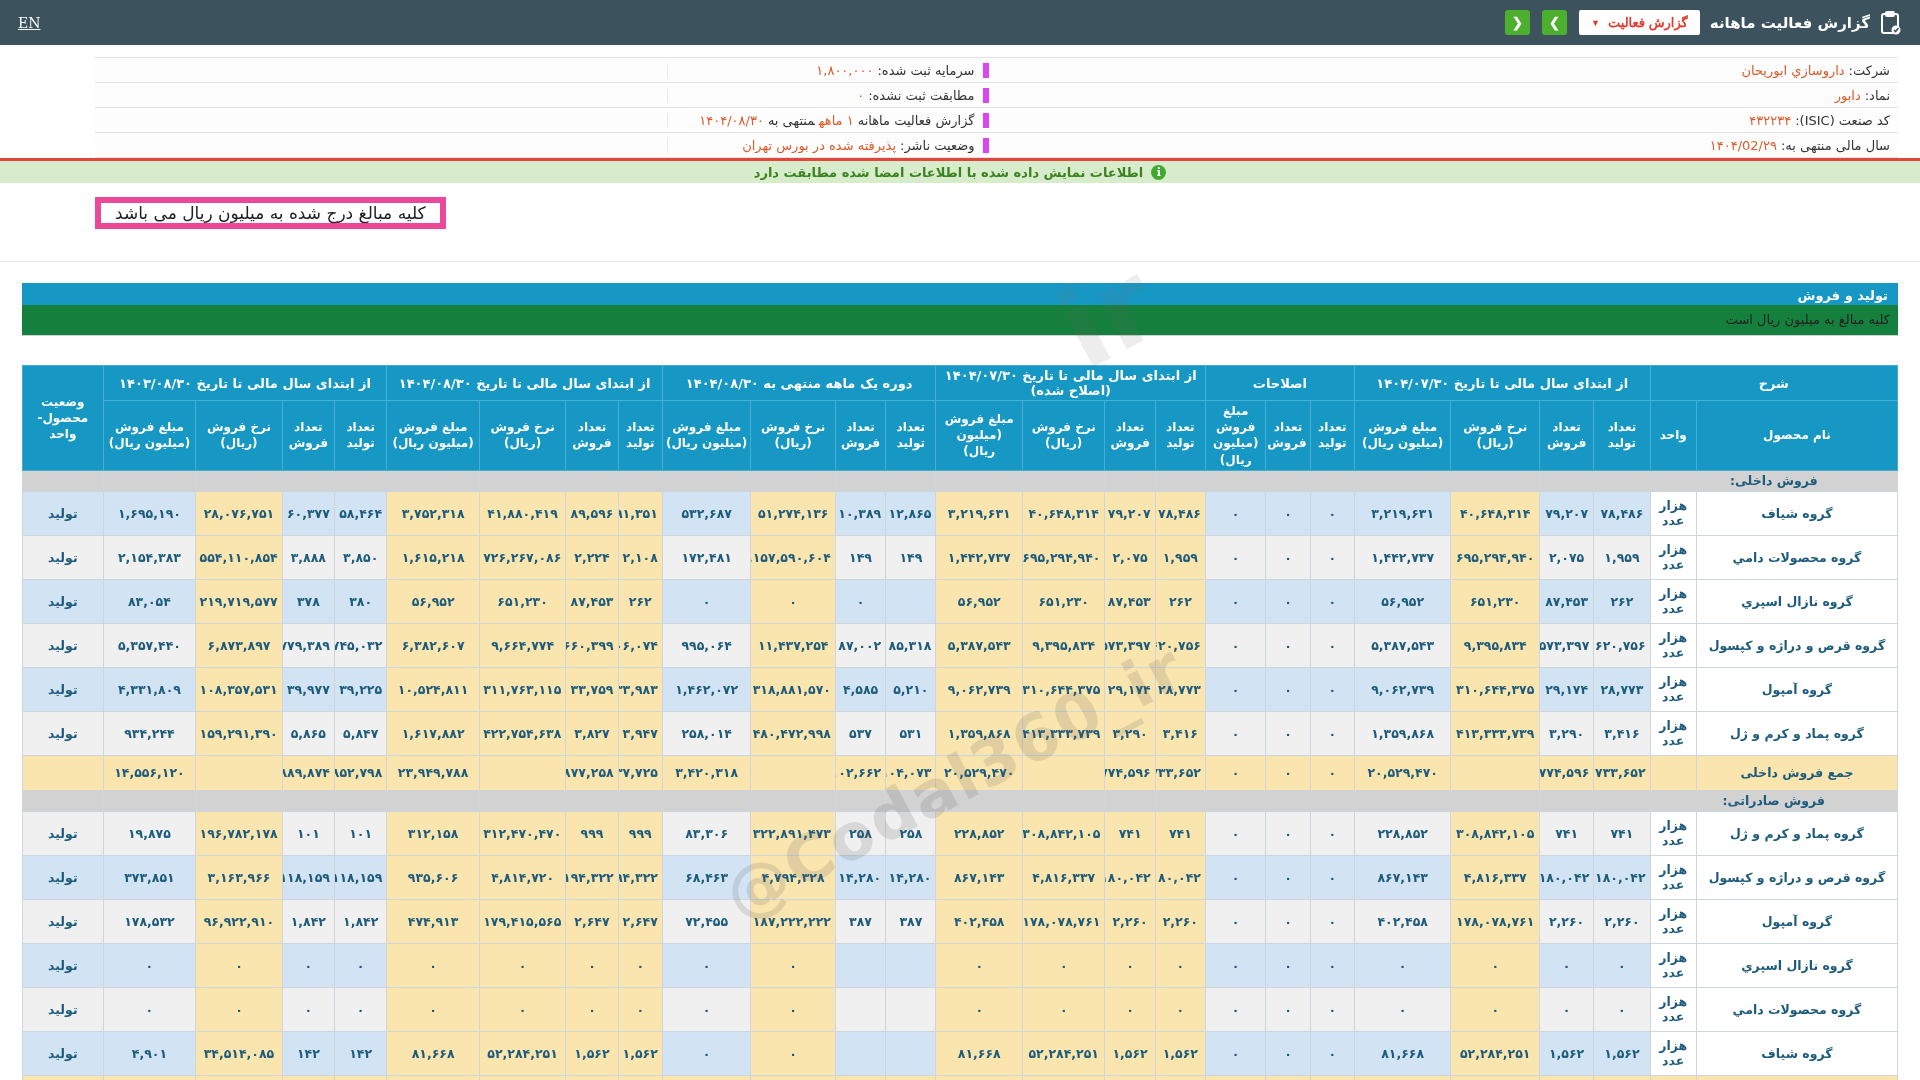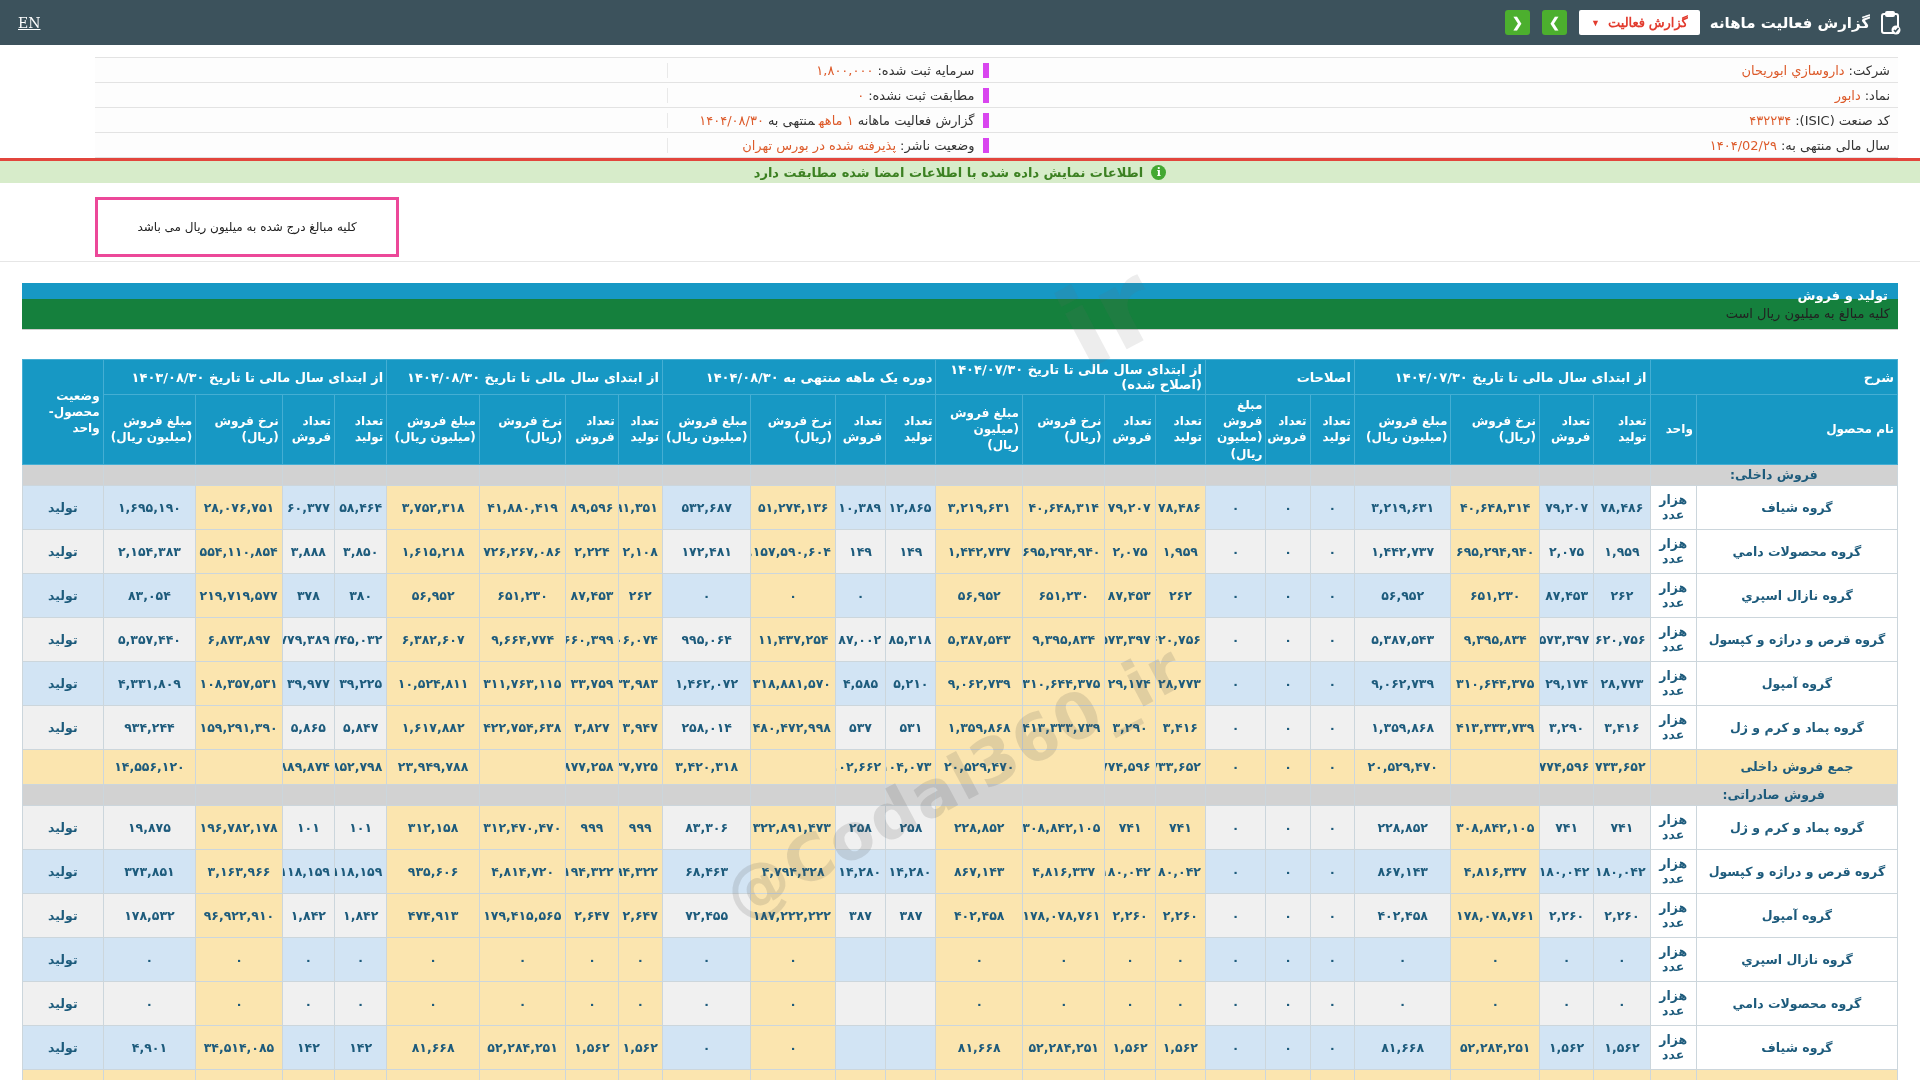"کلیه مبالغ درج شده به" .amounts-box { border: 3px solid #ec4899 -> 6px solid #ec4899; font-size: 12px -> 17px; padding: 20px 14px -> 0 14px }
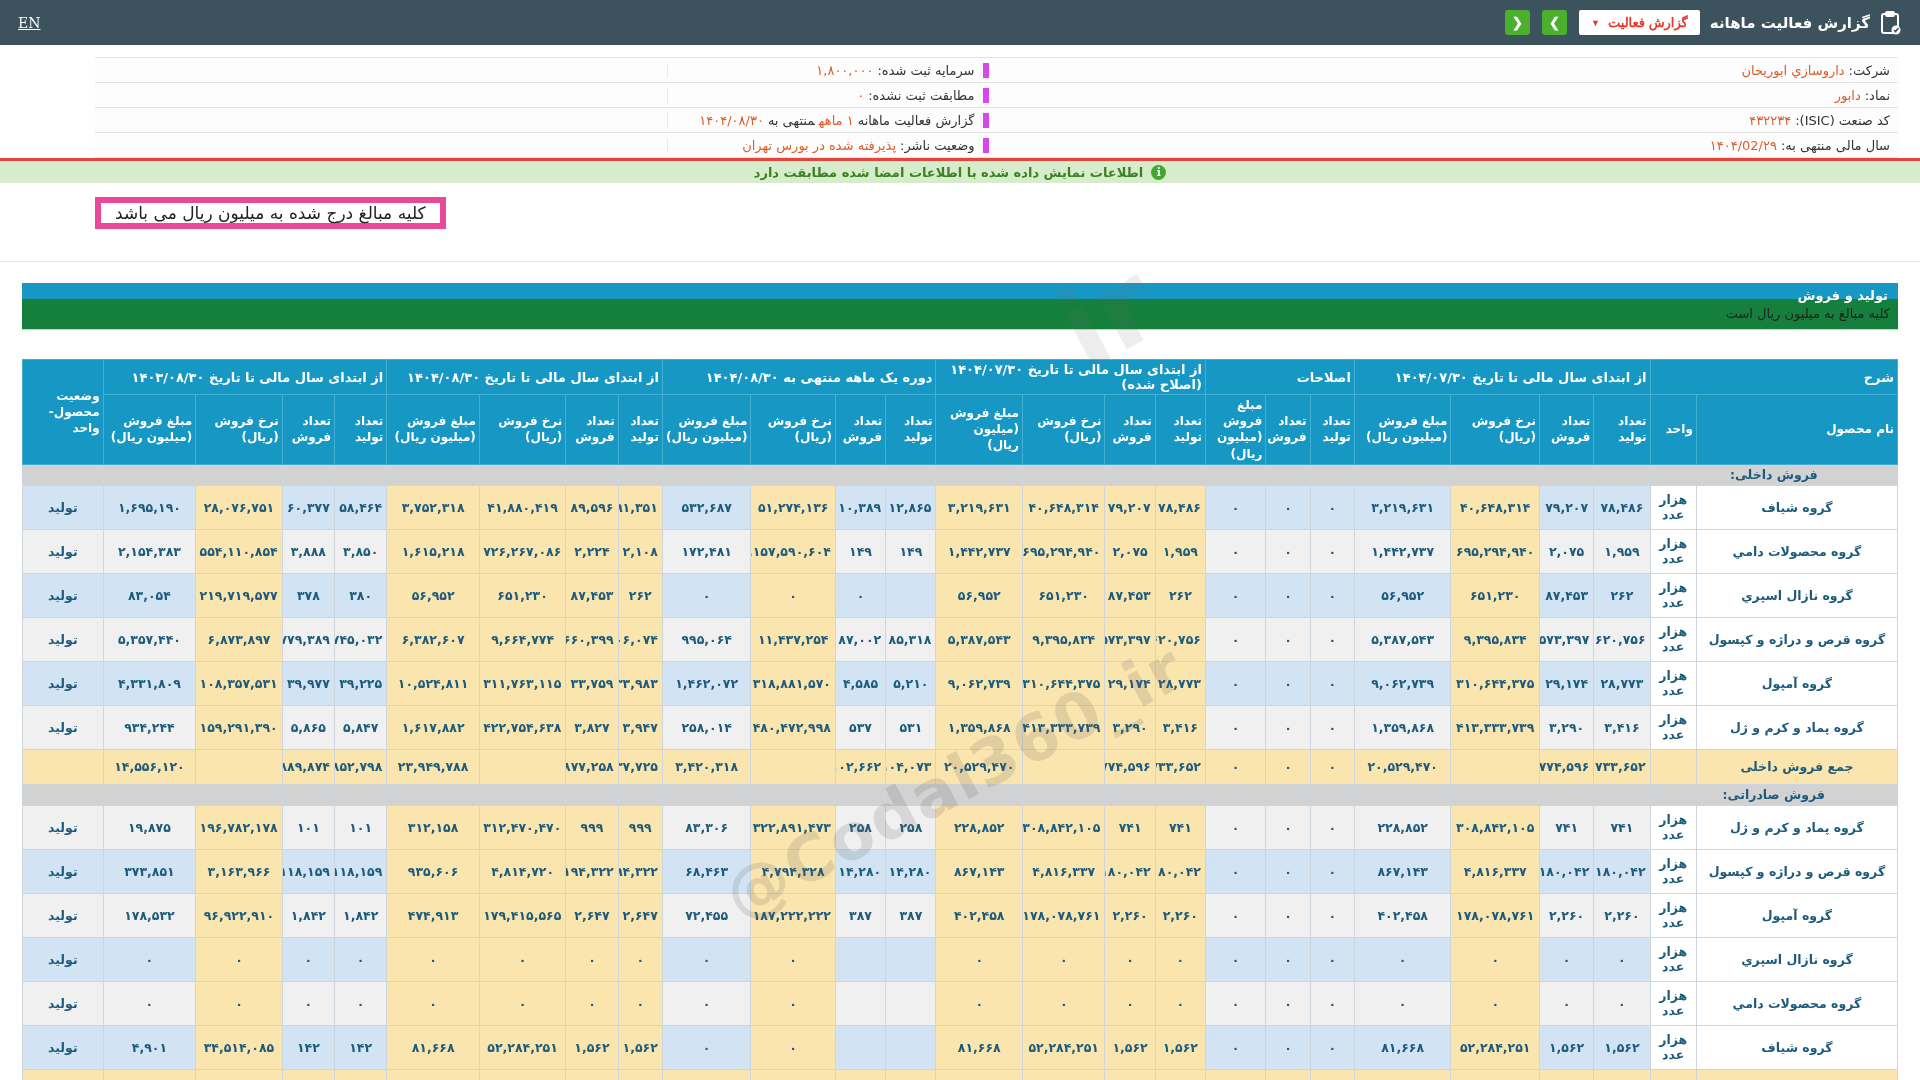"تولید و فروش" .sec-bar { height: 16px -> 22px }
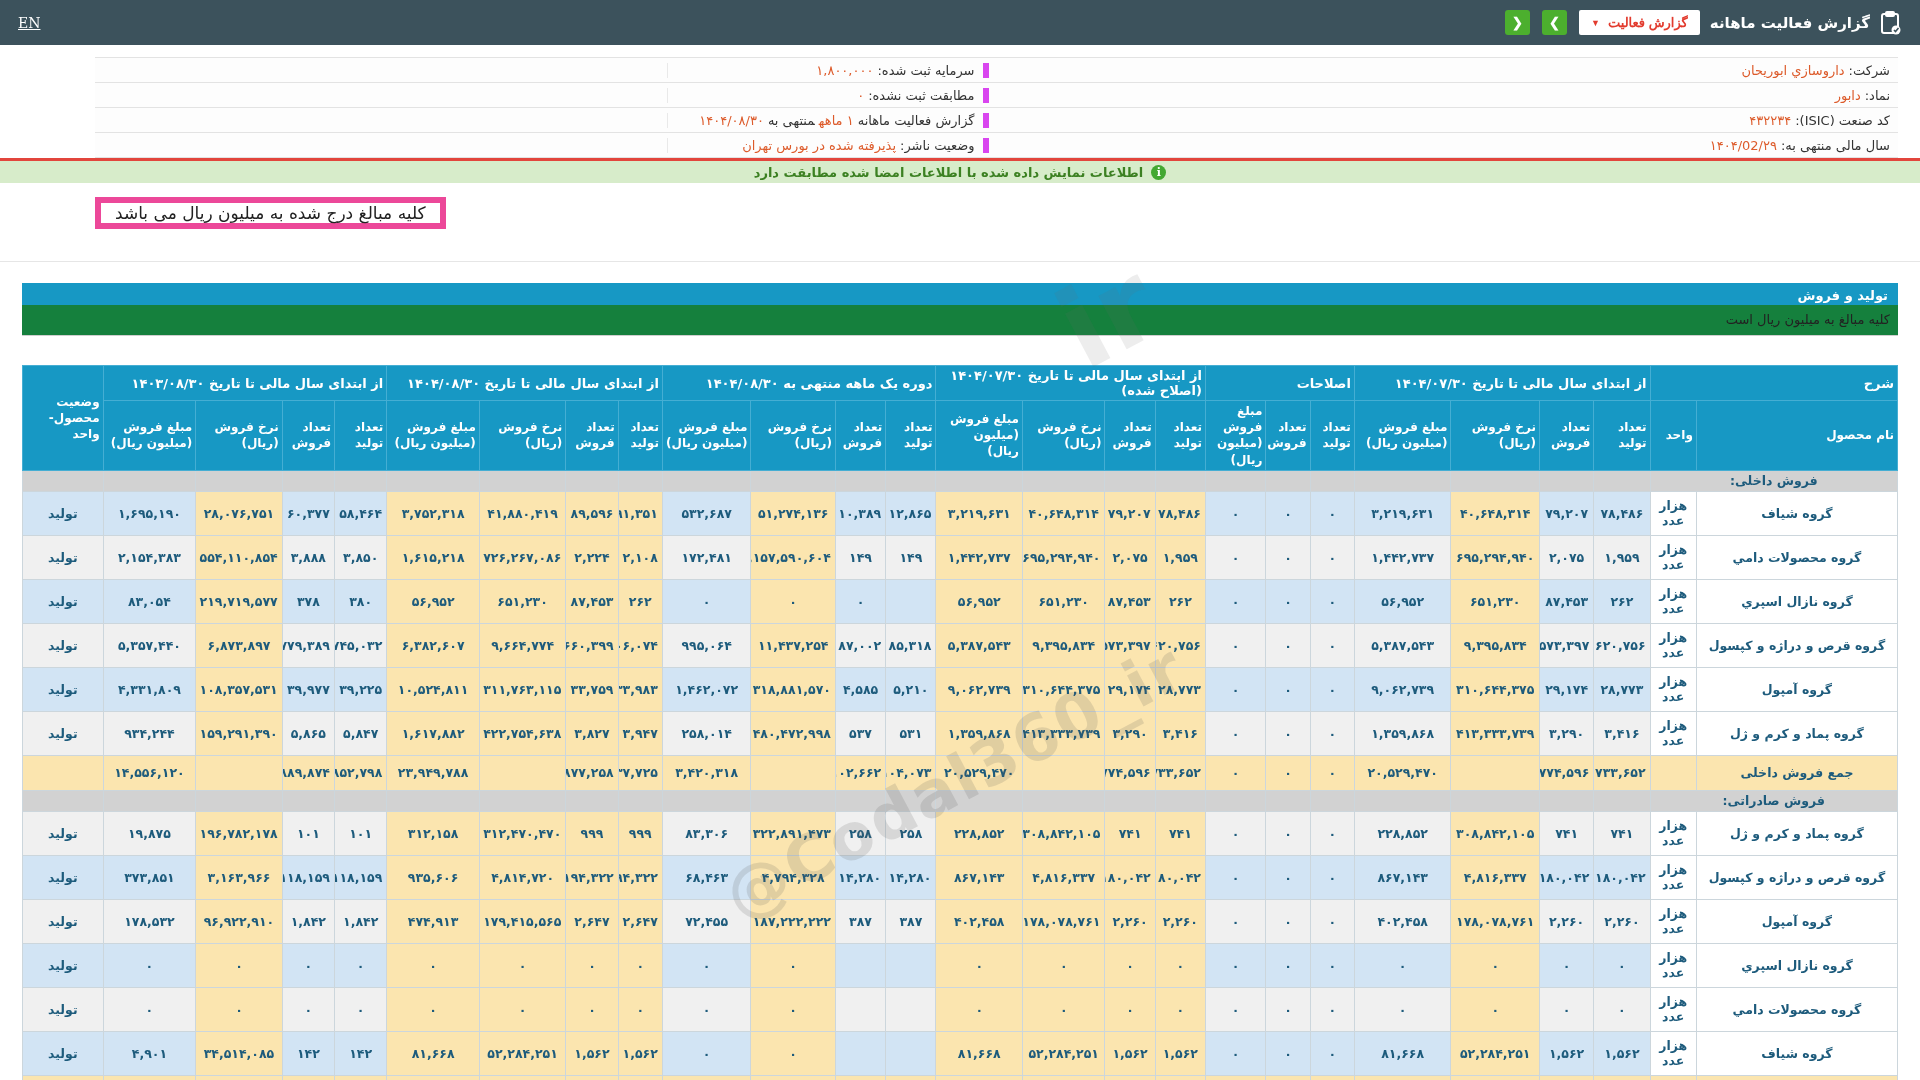"از ابتدای سال مالی تا" table.main th { text-align: right -> none }
